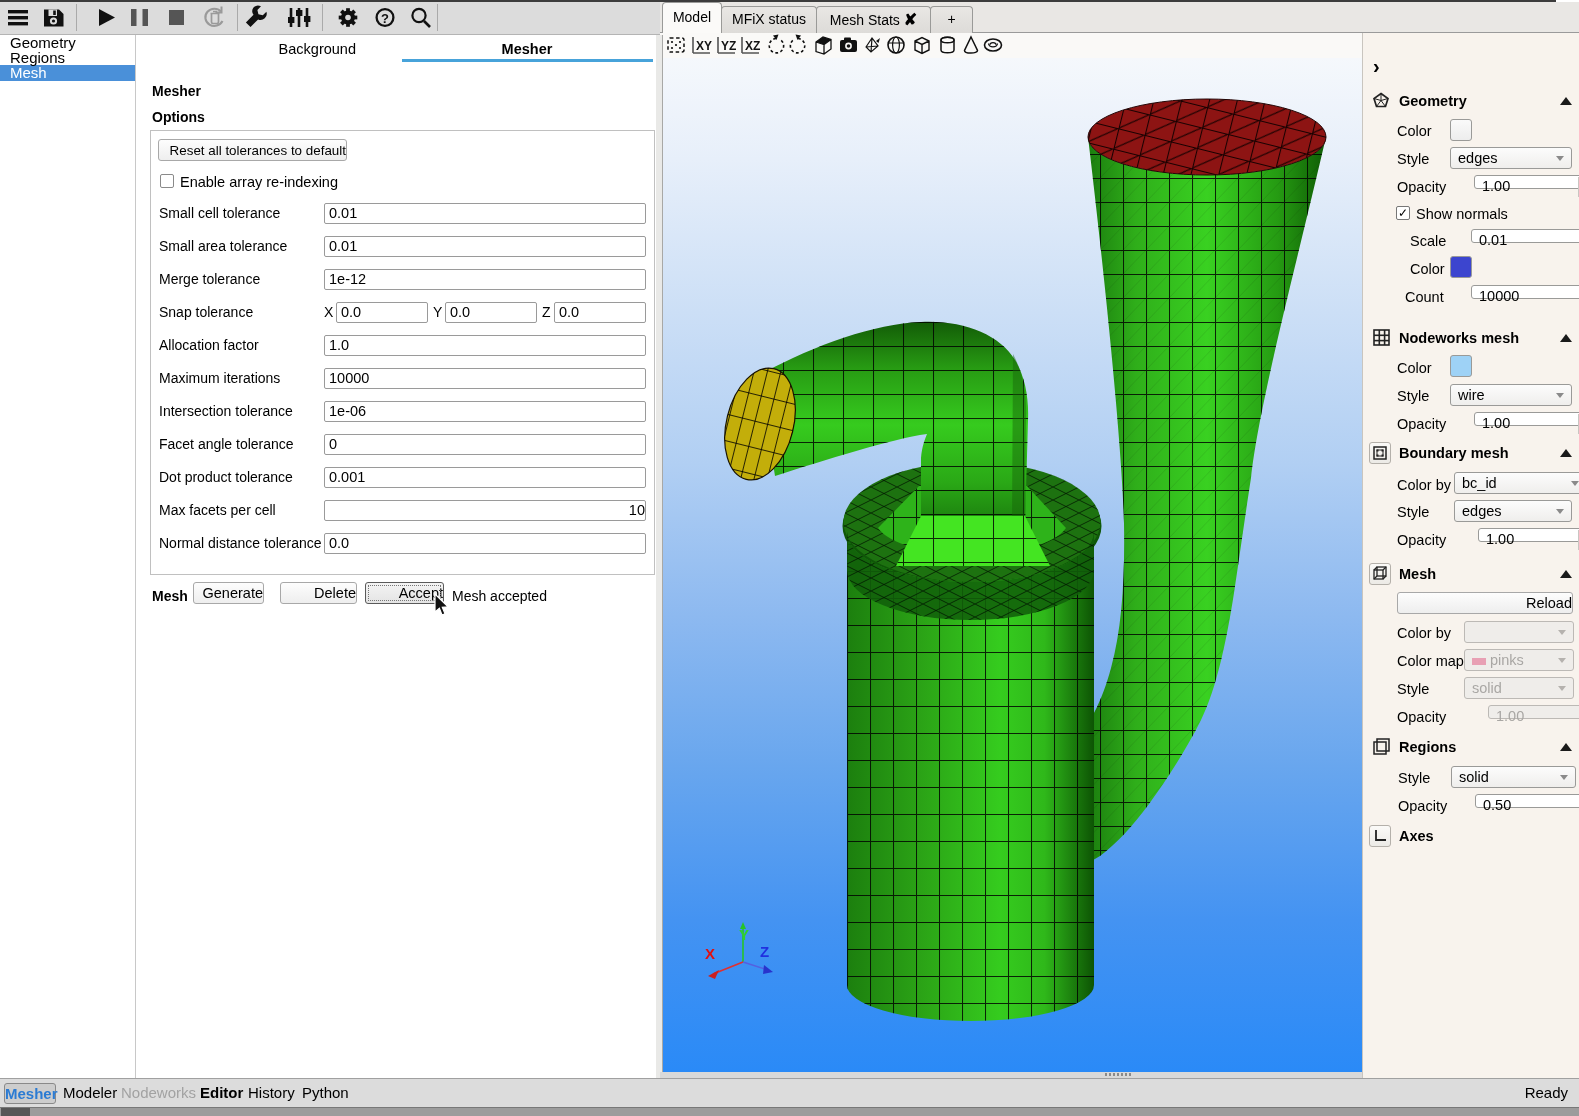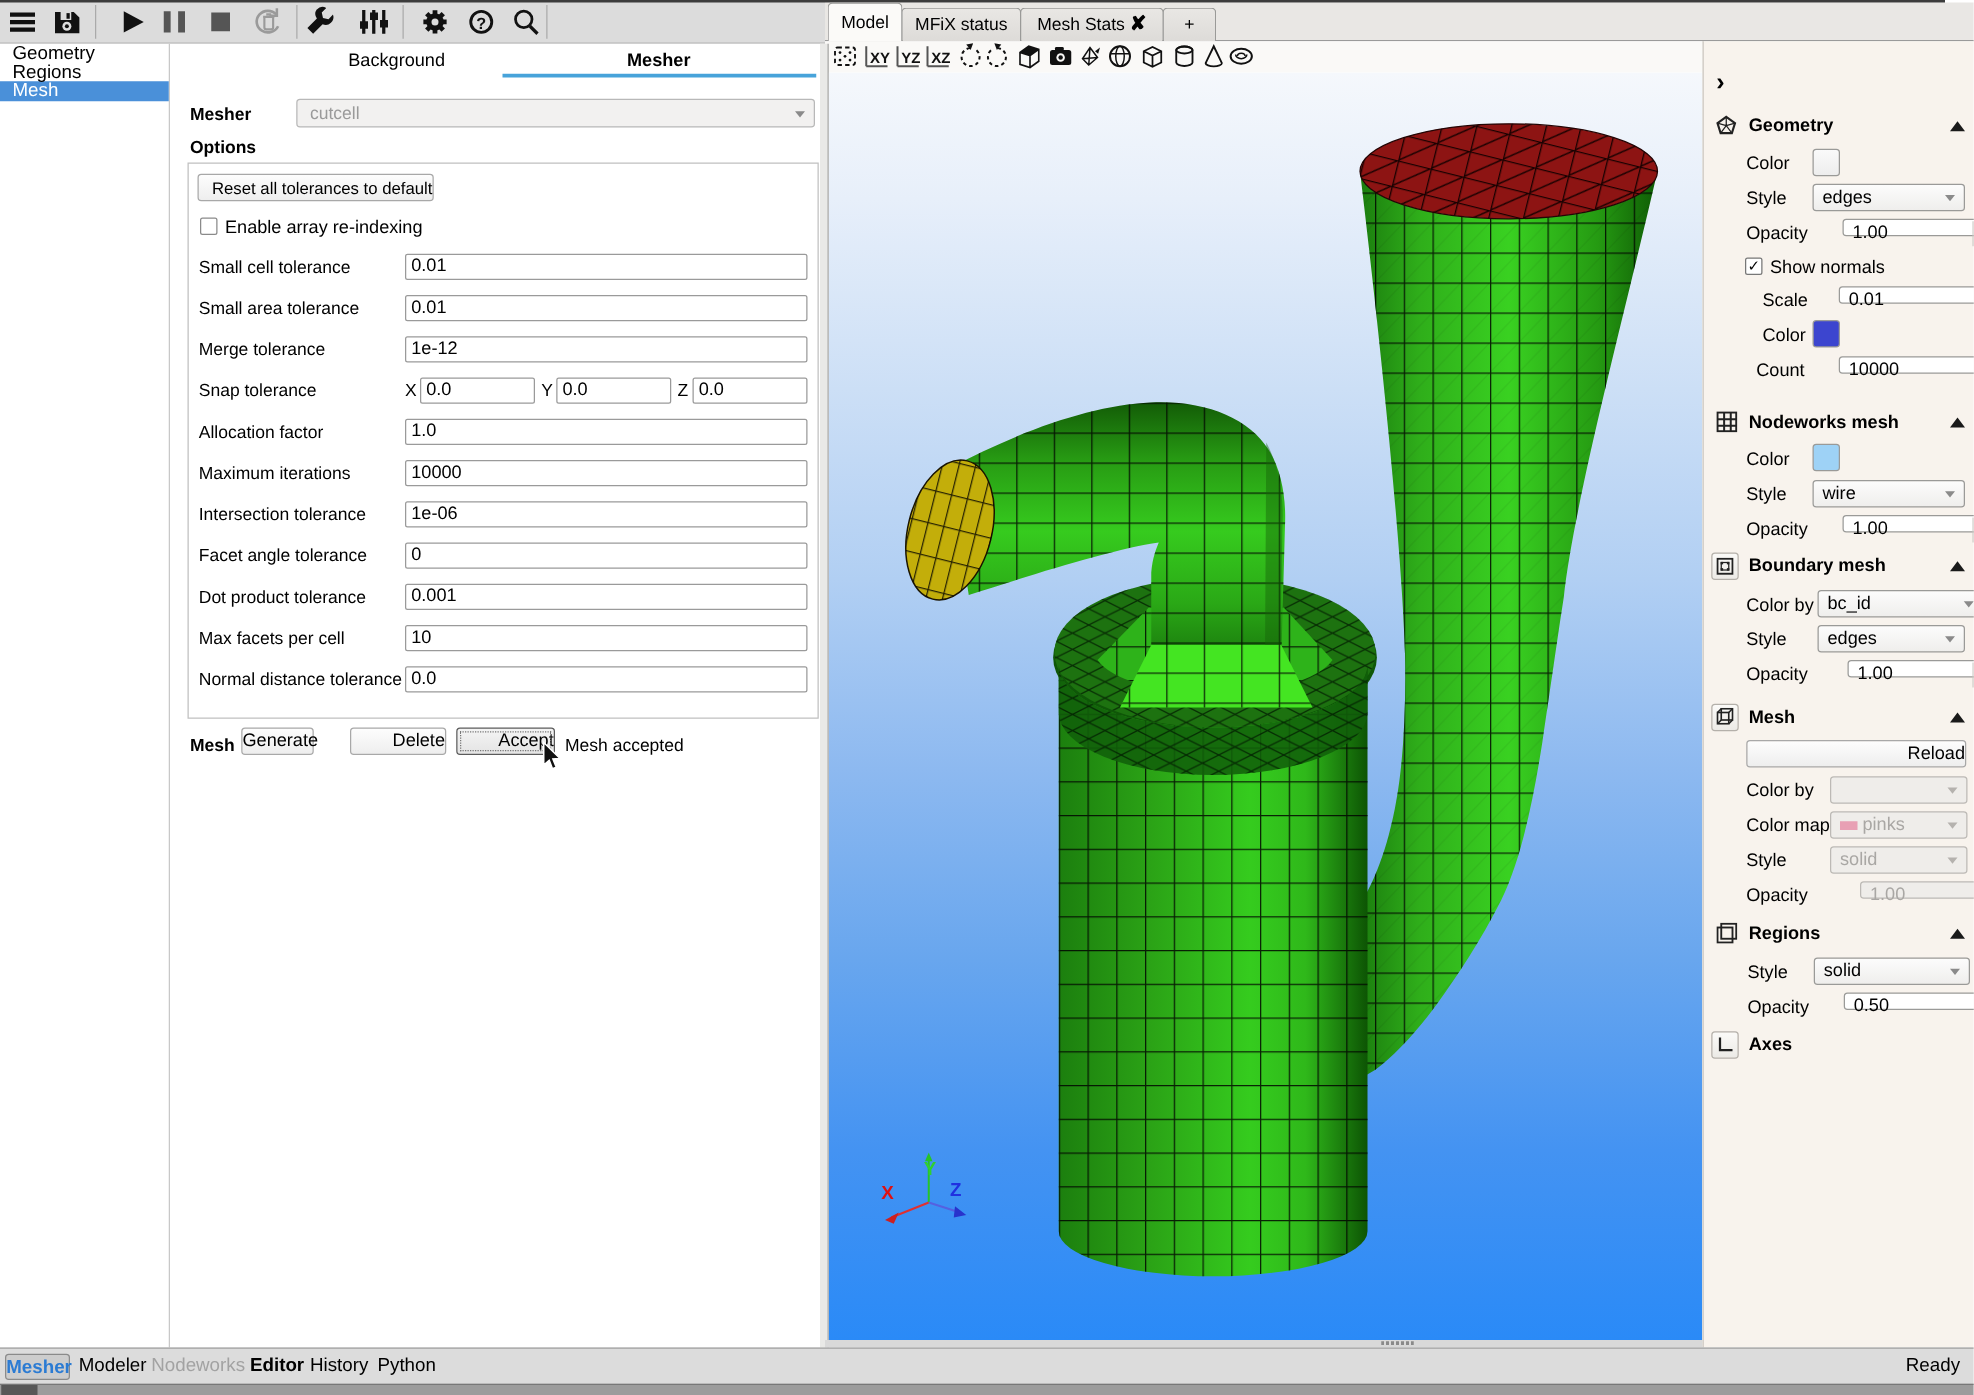"cutcell" div.combo { html: <div>cutcell<span></span></div> -> none }
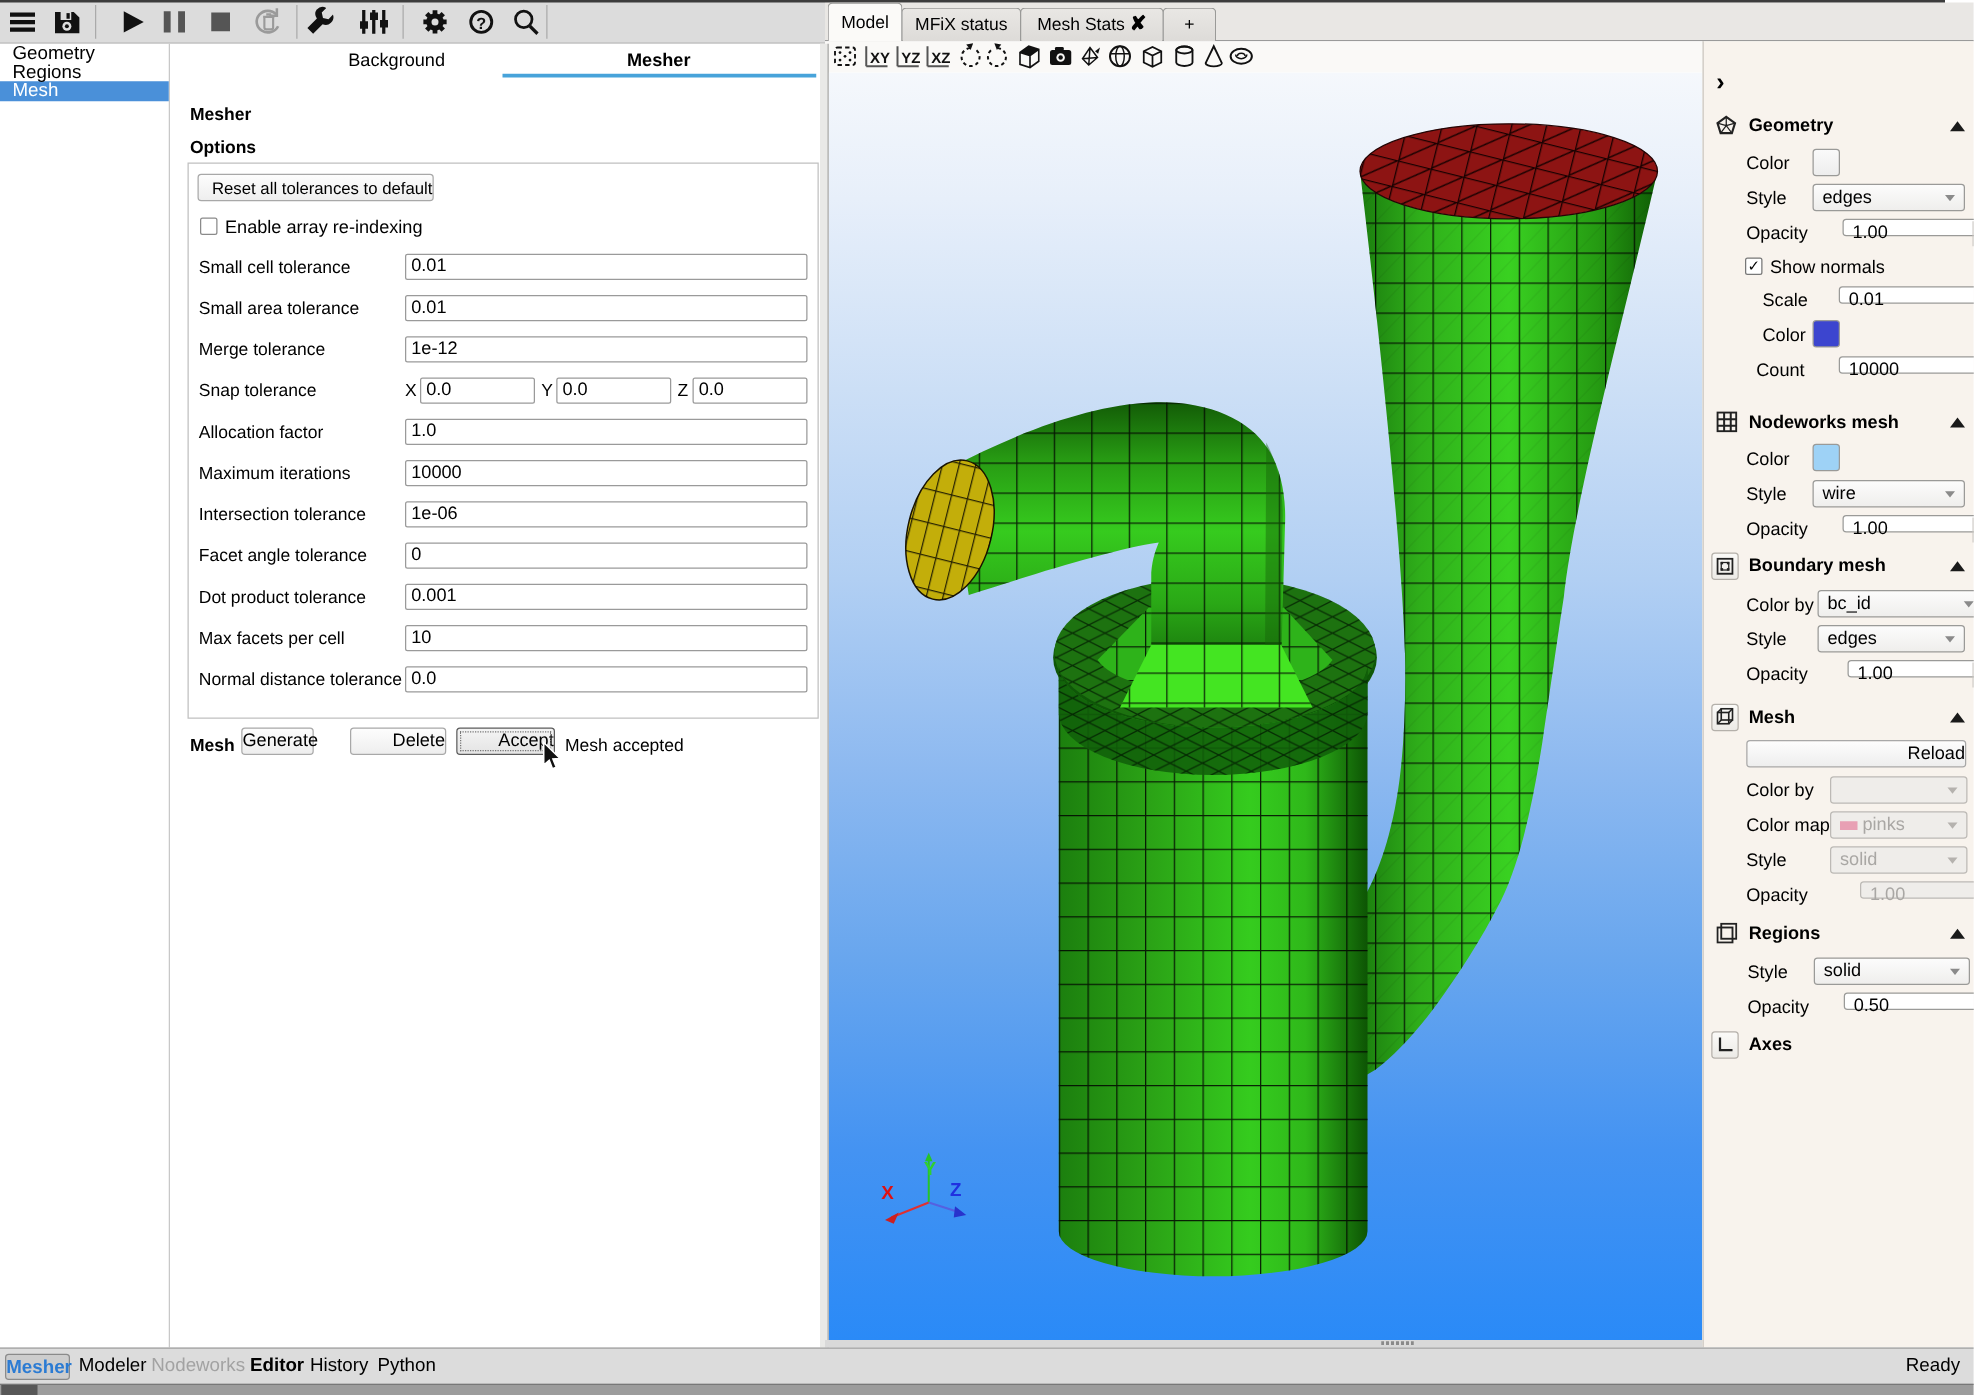"10" div.field { text-align: none -> right }
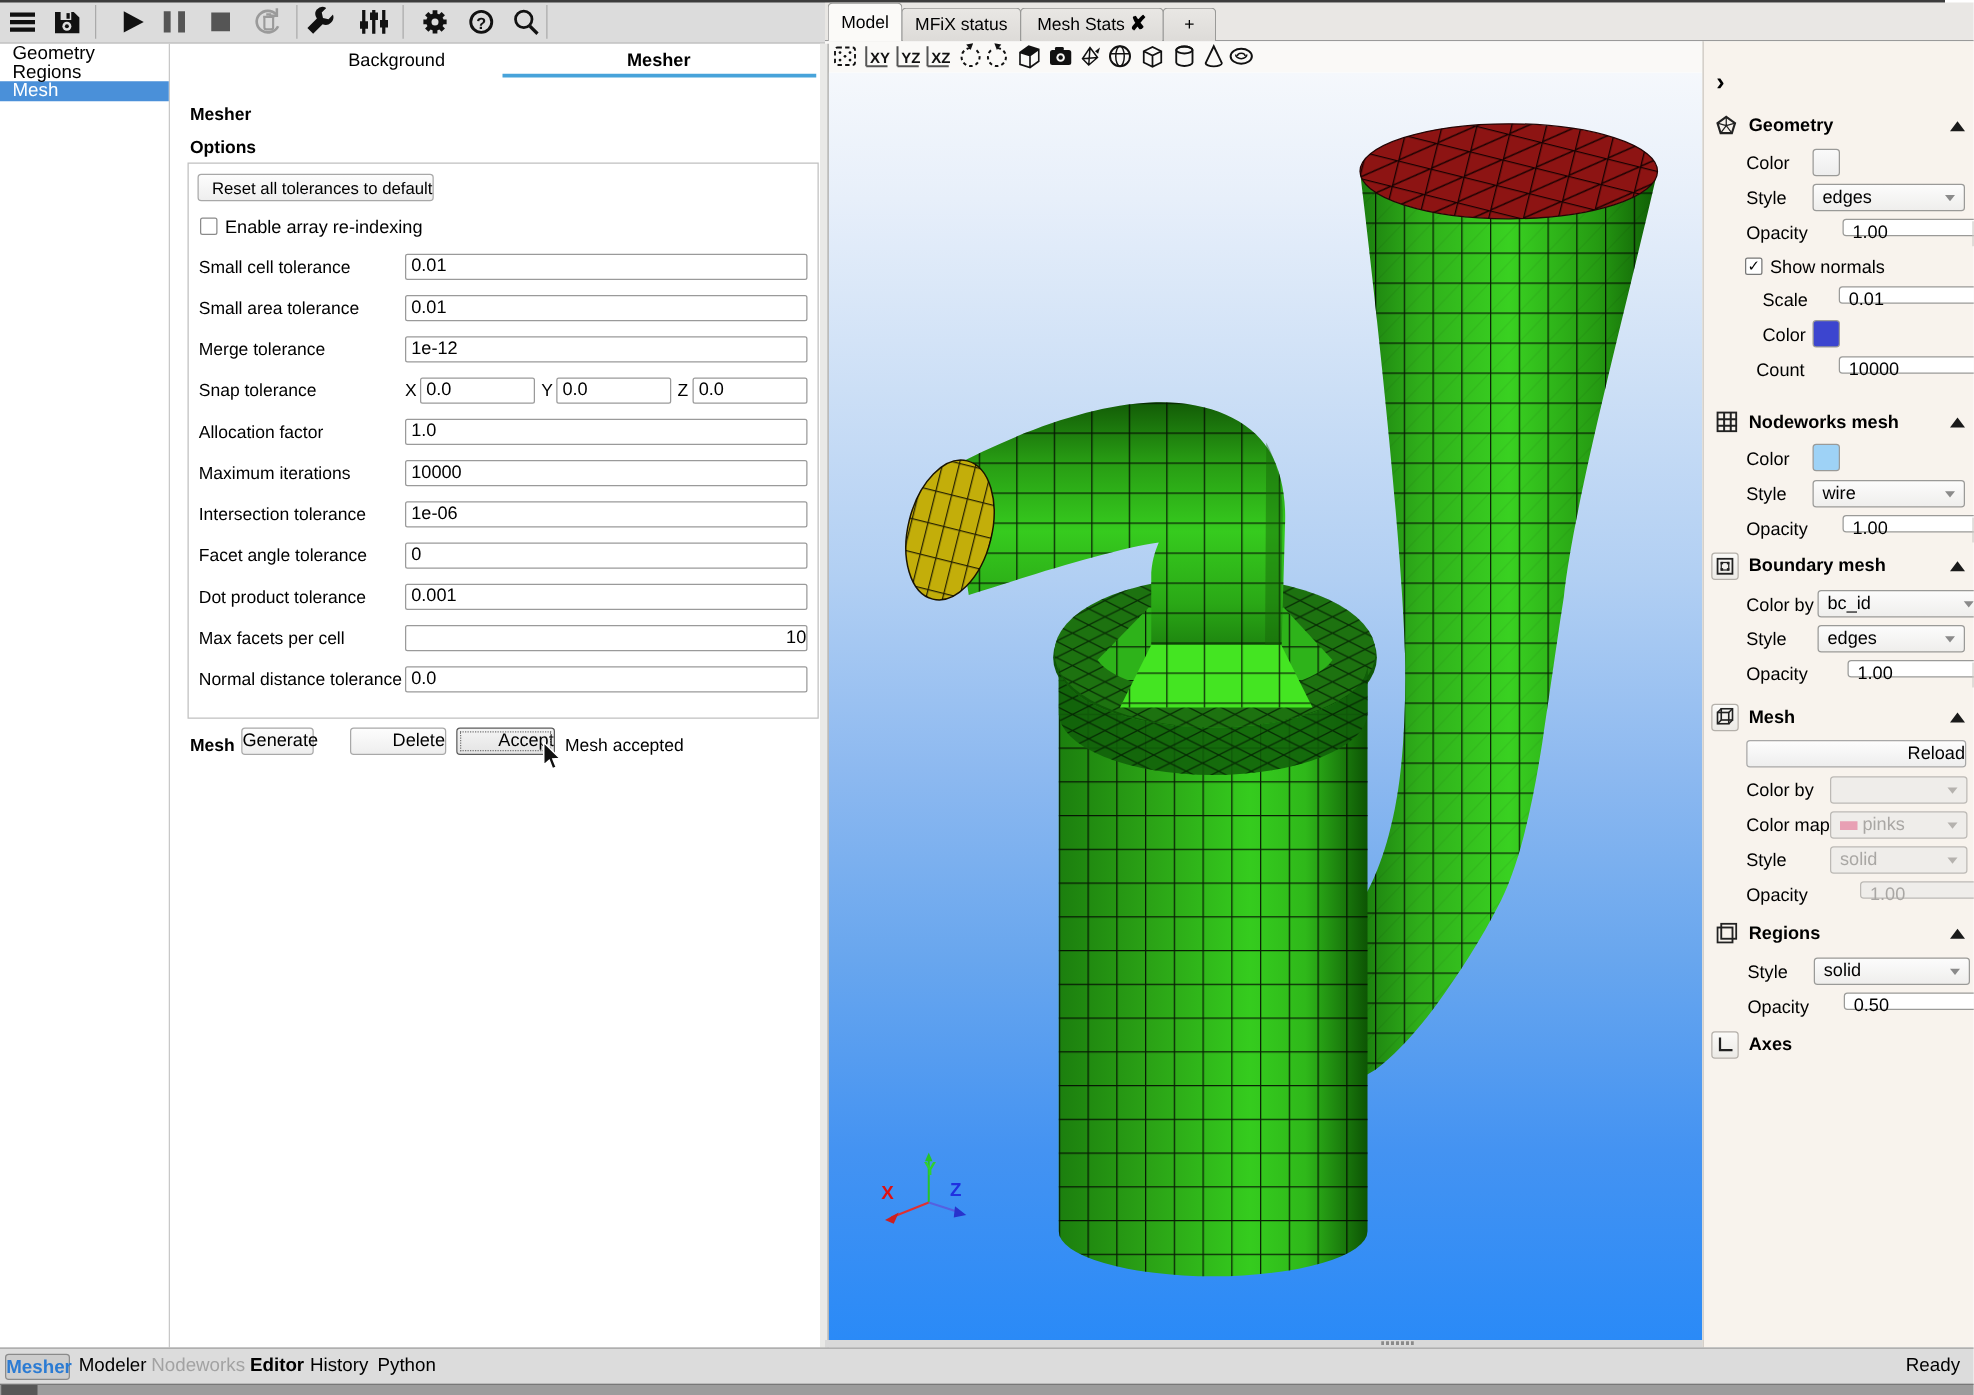"Generate" div.btn { width: 58px -> 71px }
